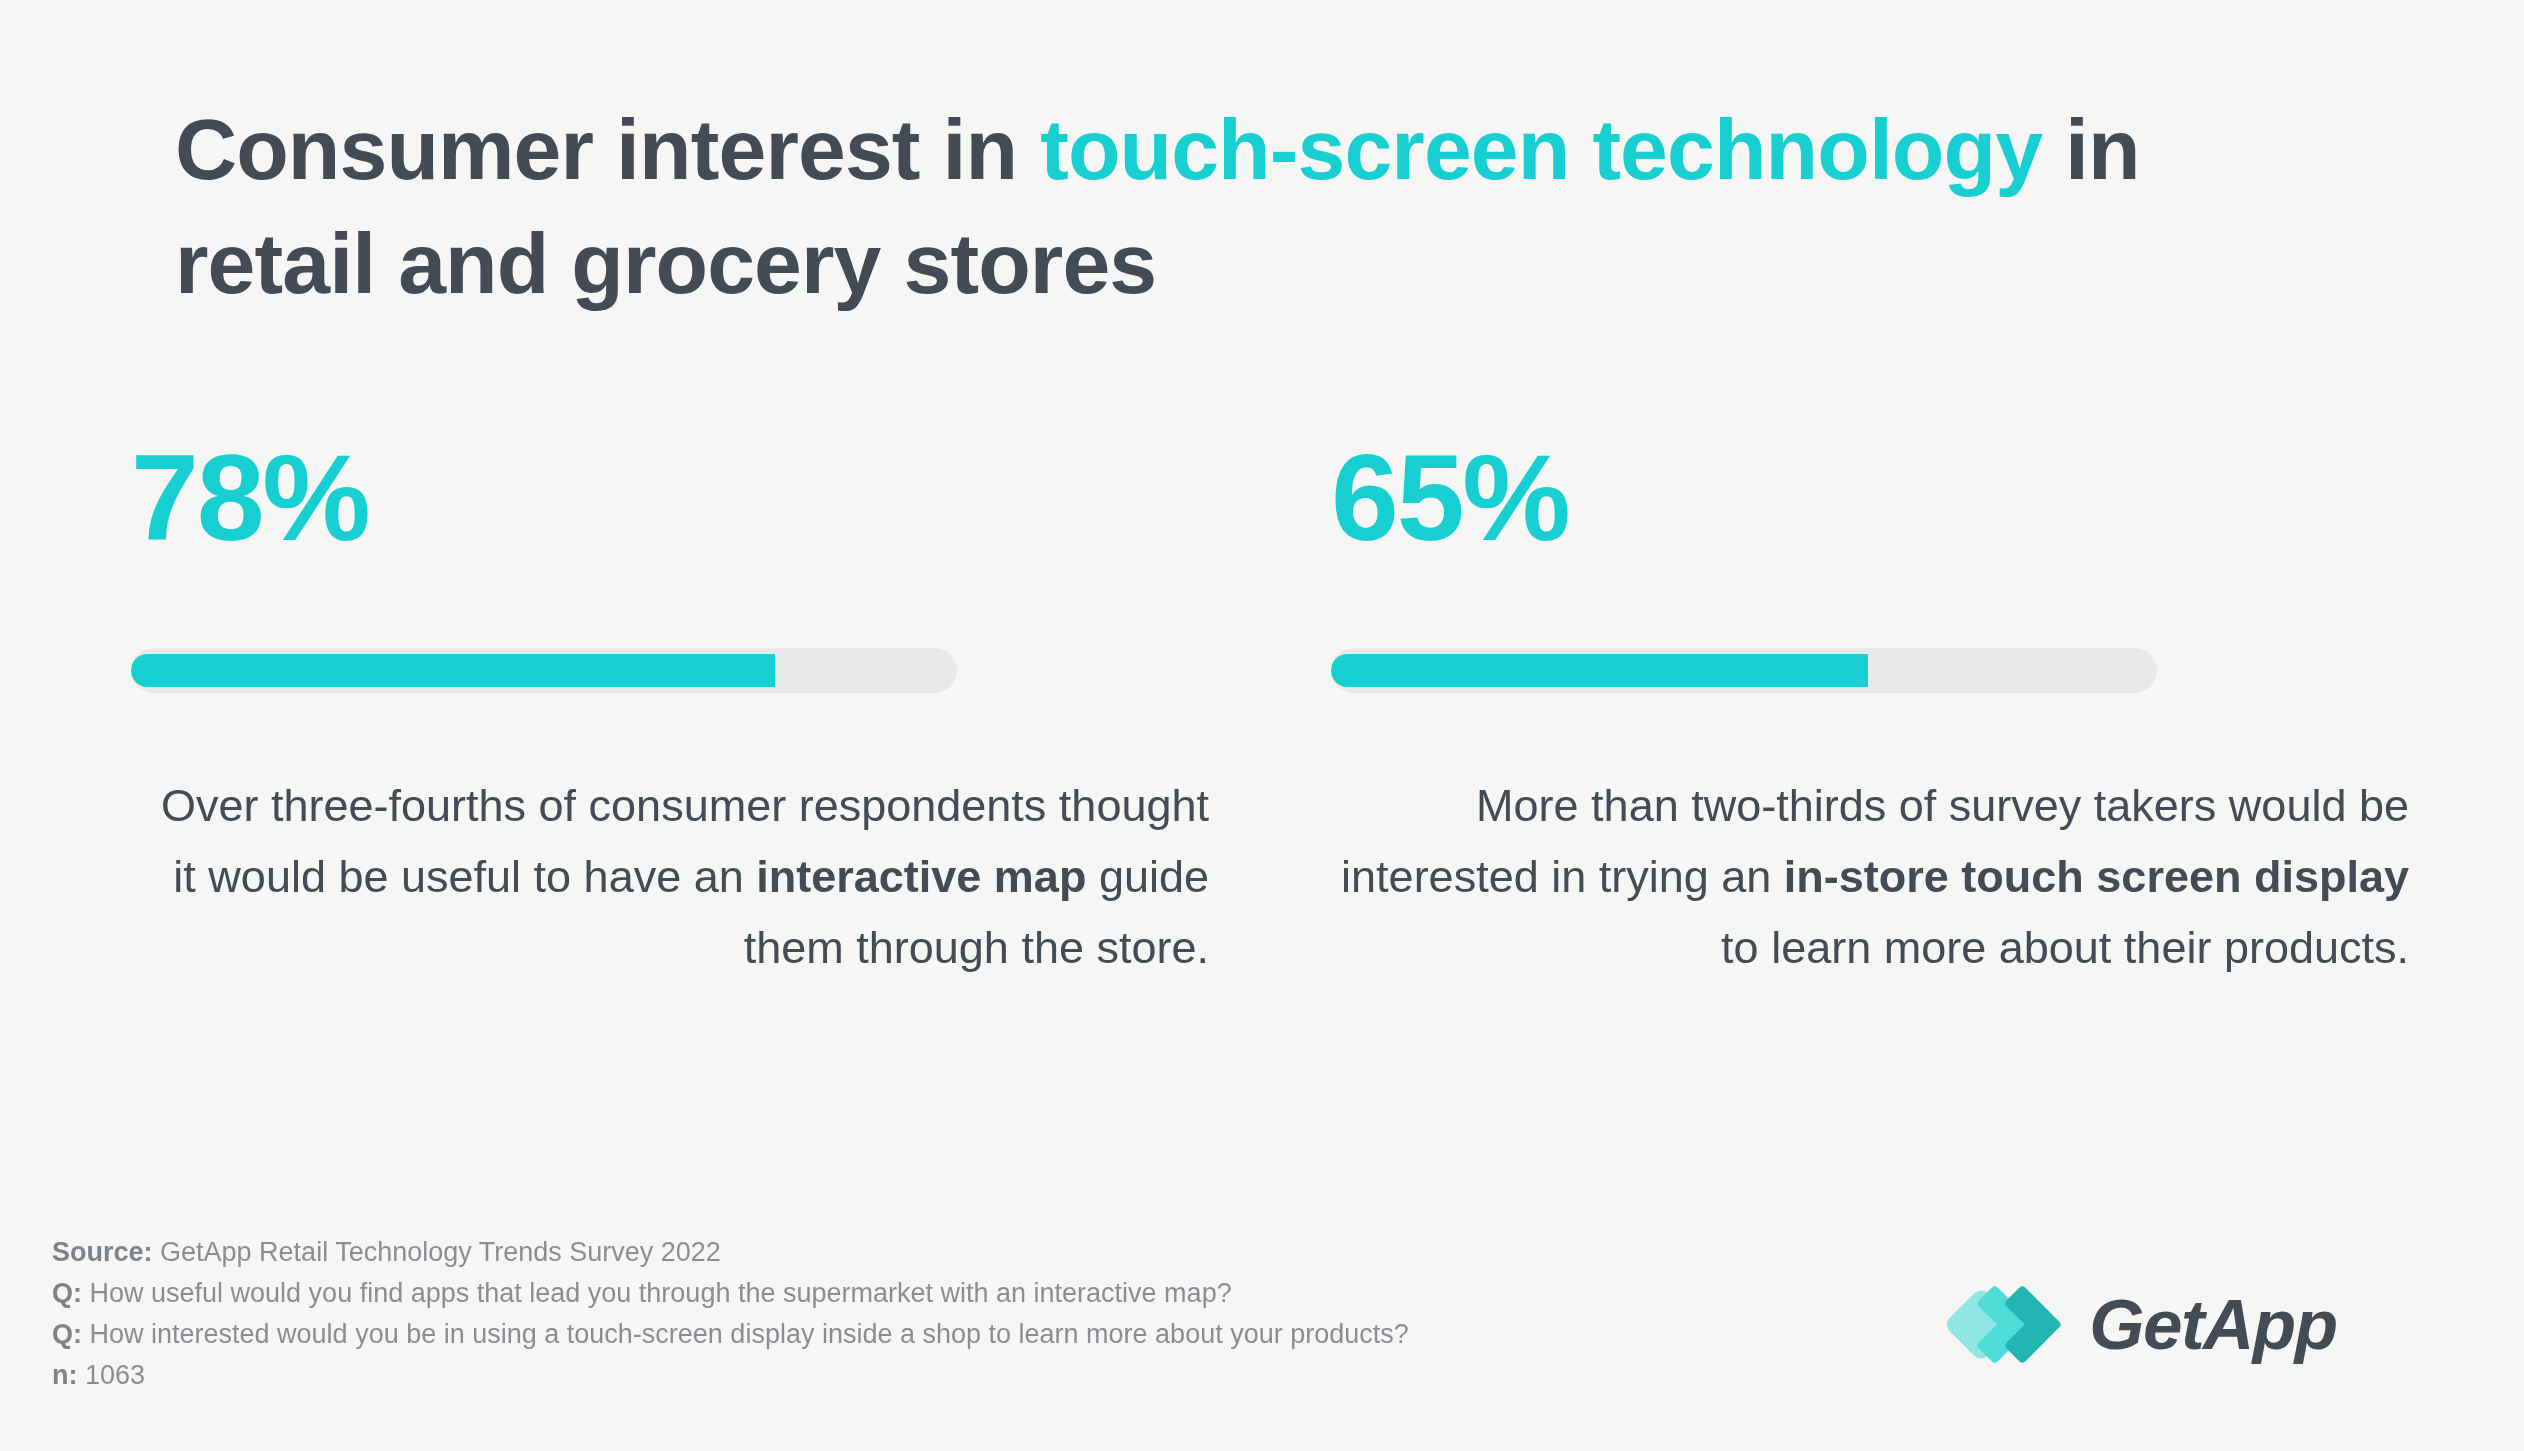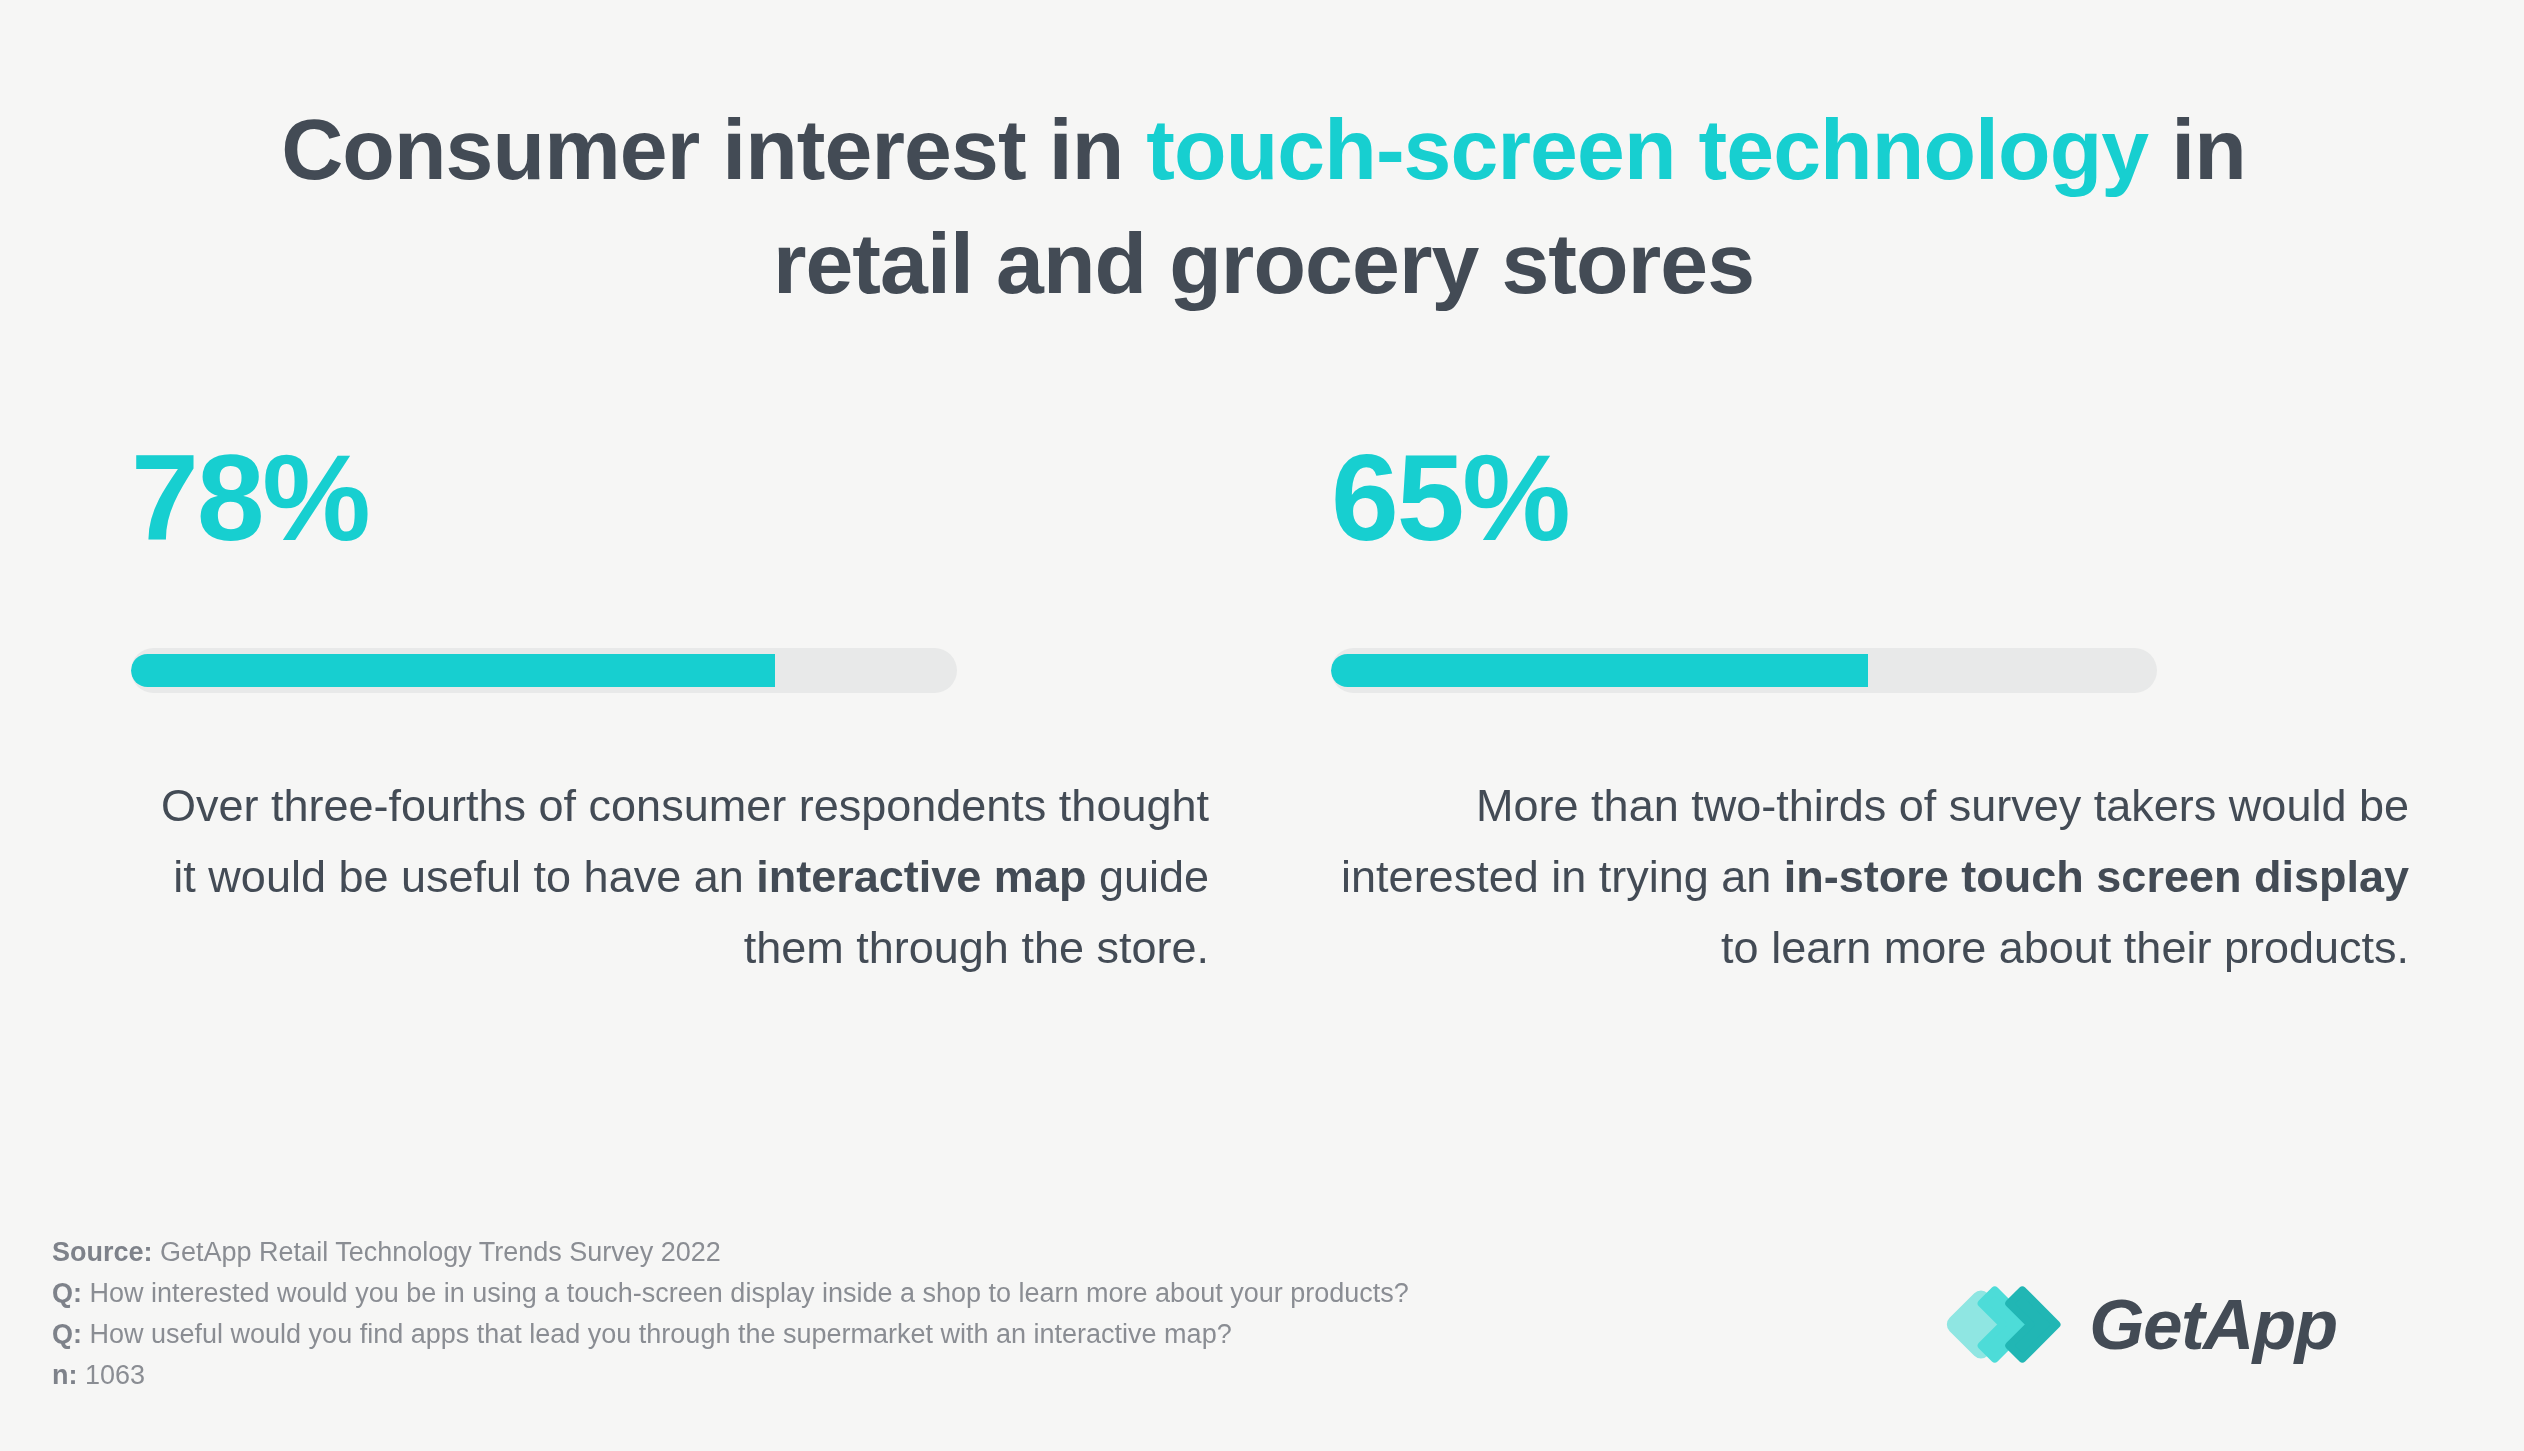"Consumer interest in touch-screen" .title { text-align: center -> none }
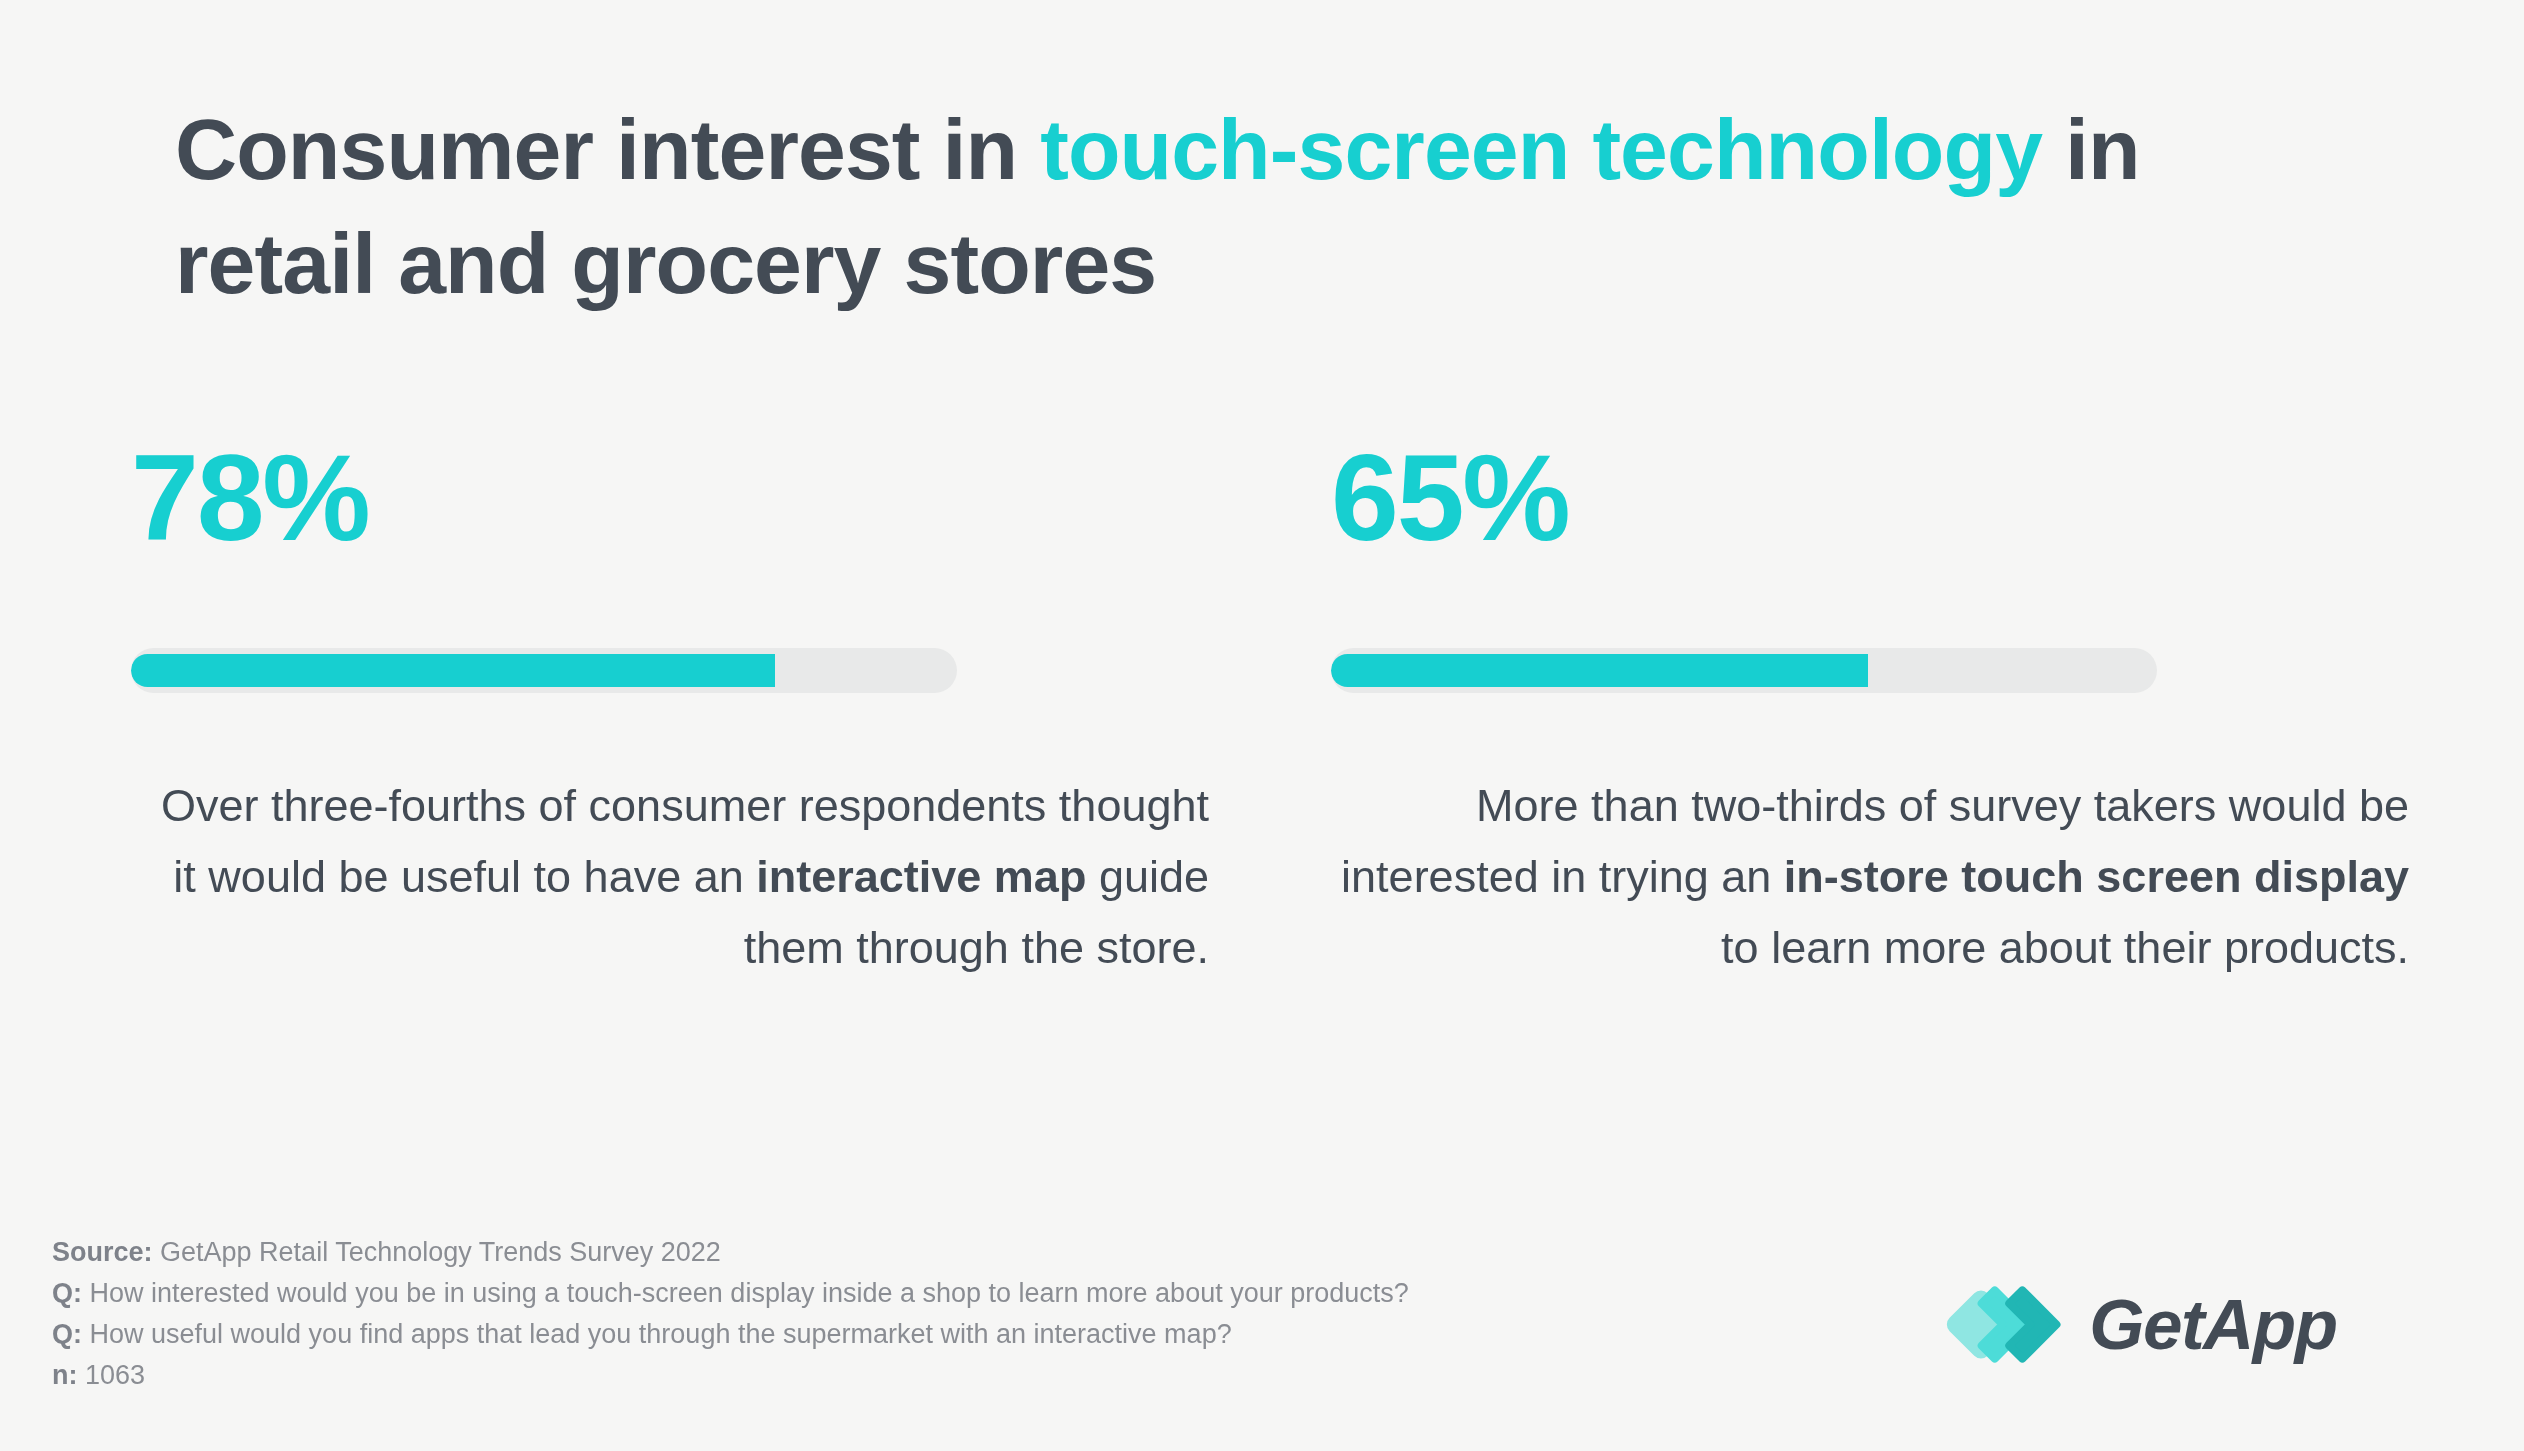"Q: How interested would you" div { order: before "Q: How useful would you" -> after "Q: How useful would you" }
